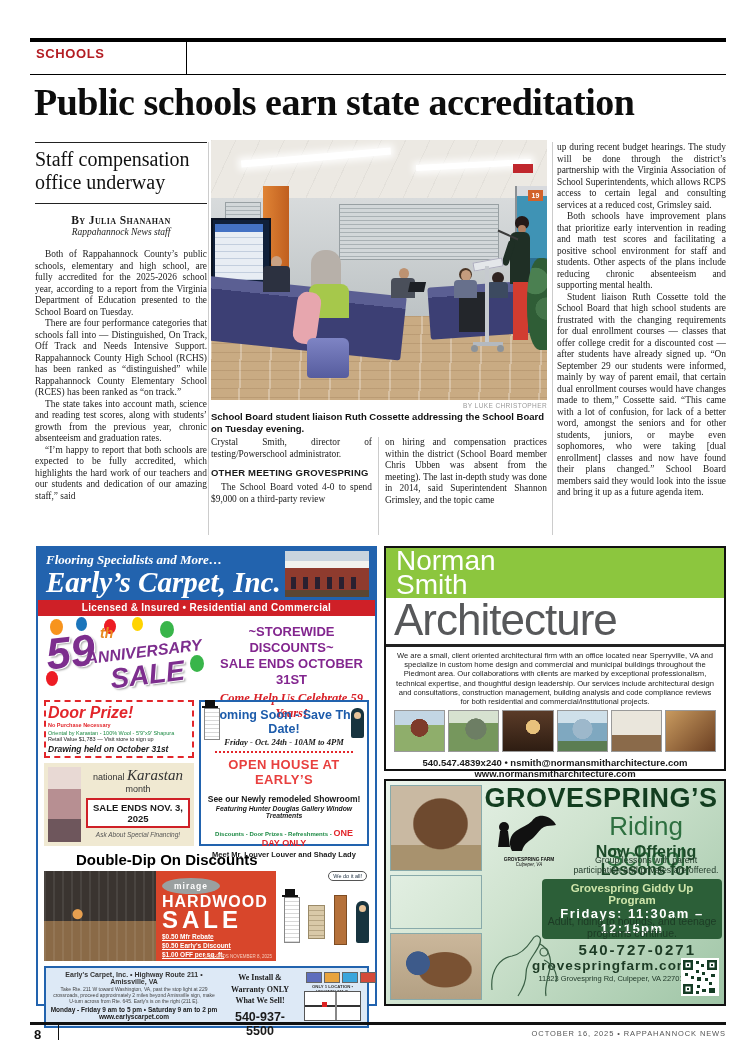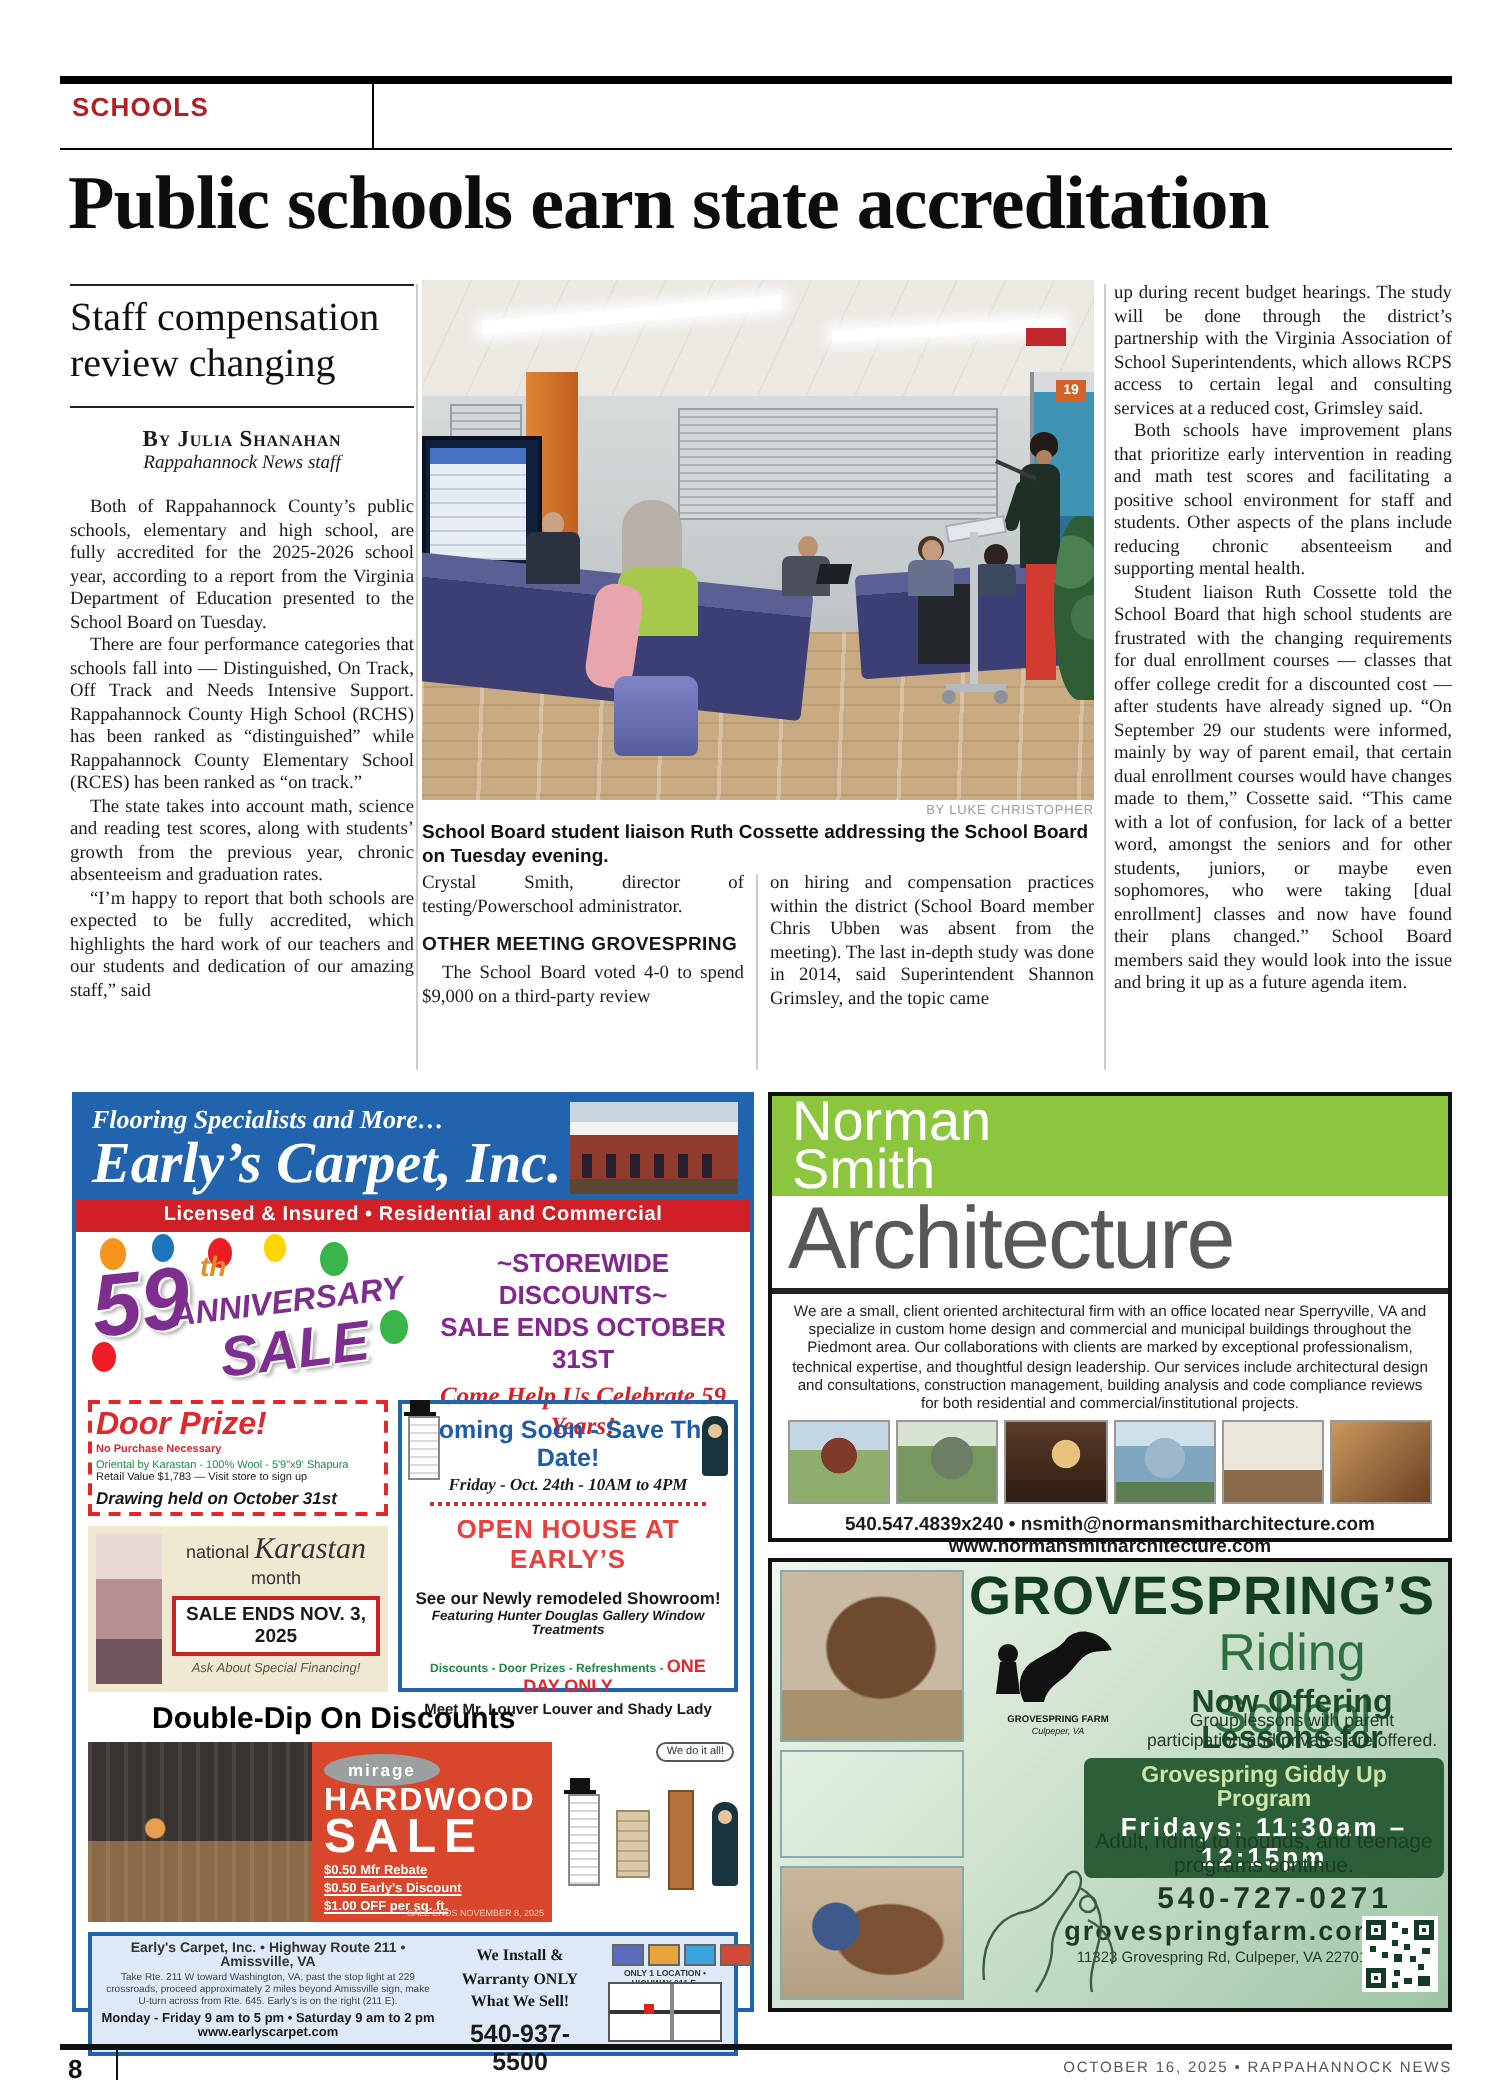"Staff compensation review changing" h2.subhead { text: review changing -> office underway }
